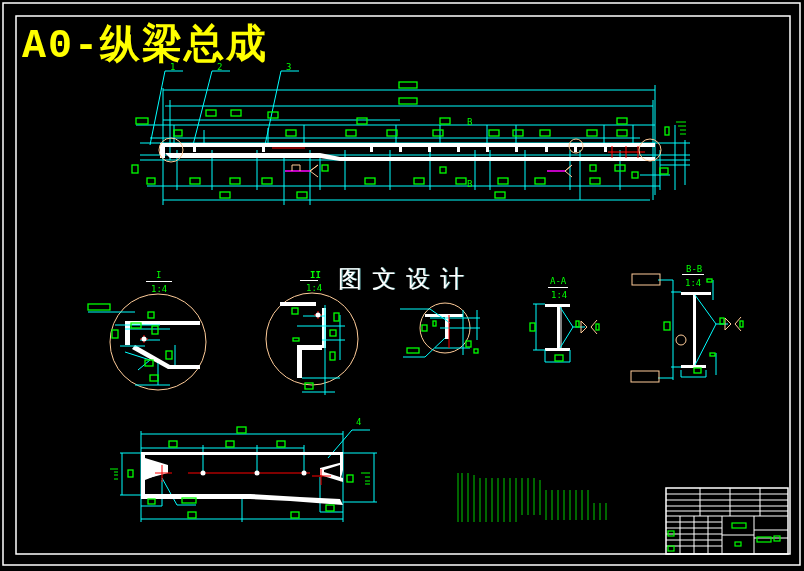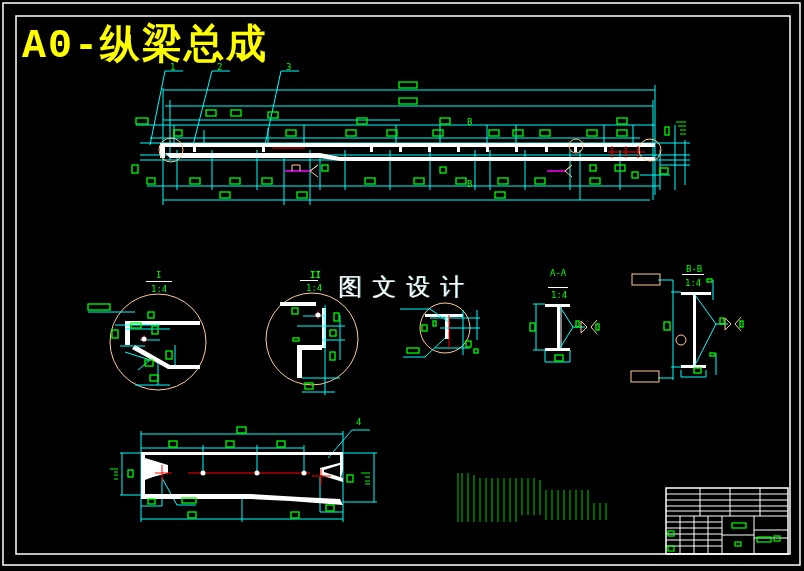"图文设计" .watermark { top: 272px -> 264px }
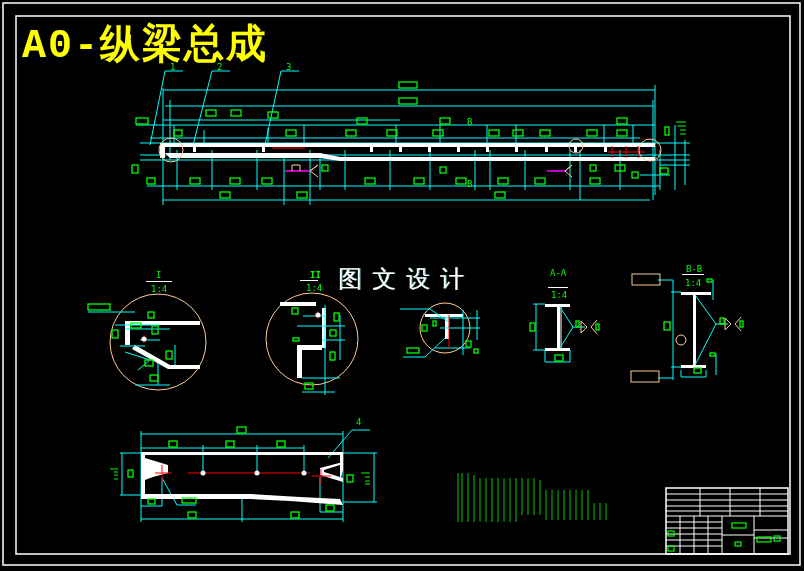"A-A" div.lbl { top: 268px -> 276px }
